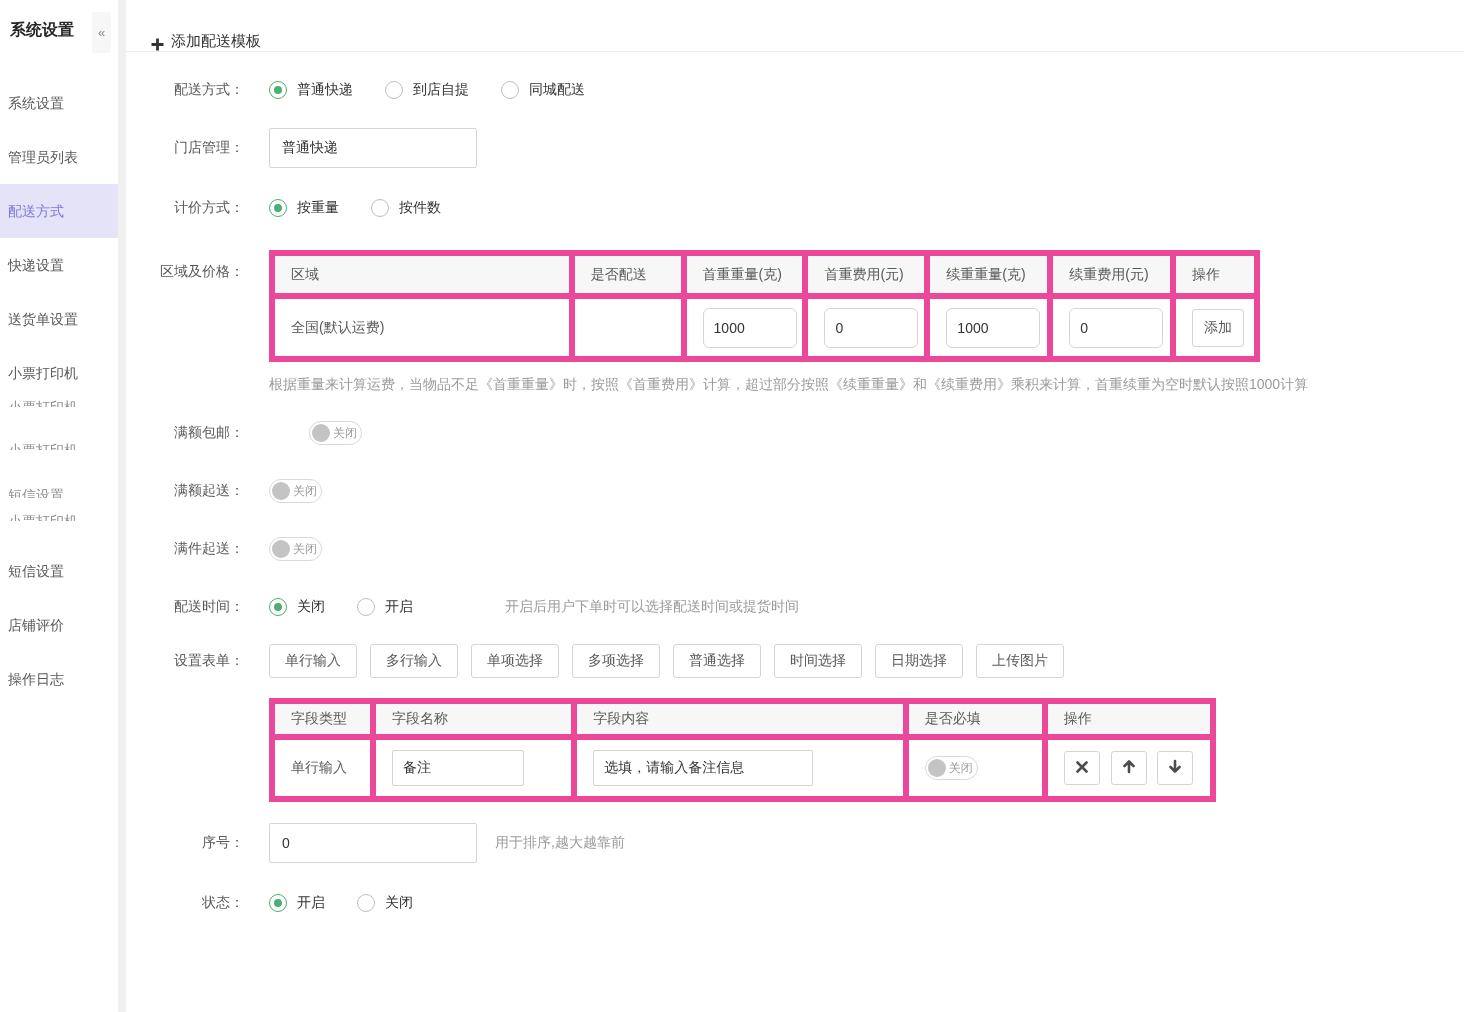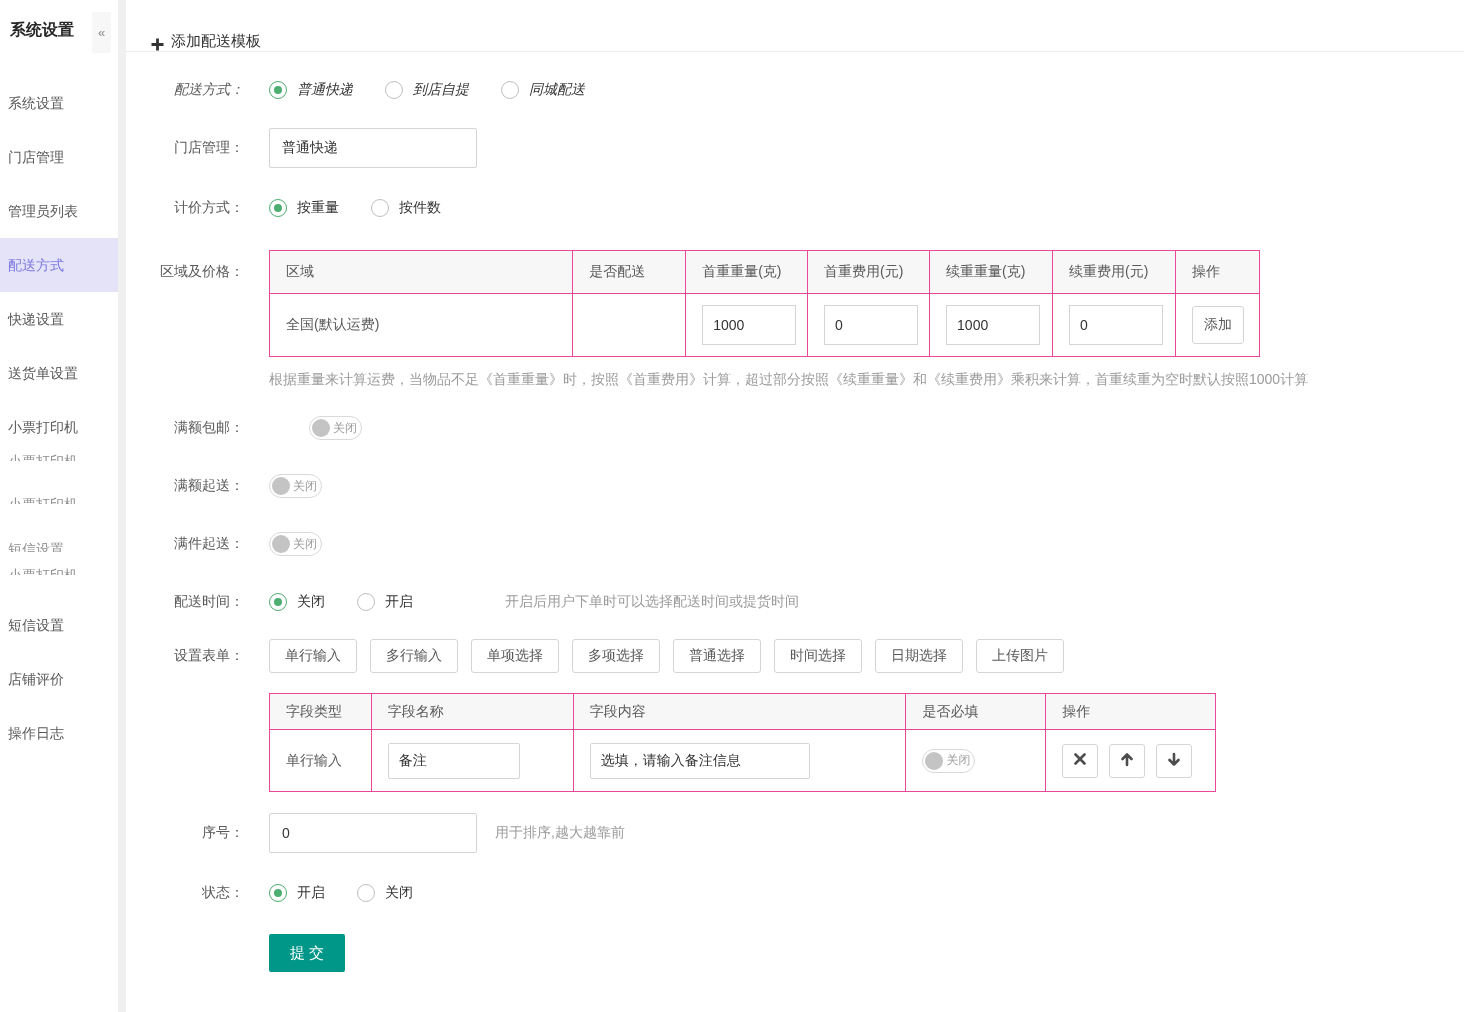"配送方式：" .r1 { font-style: italic -> none }
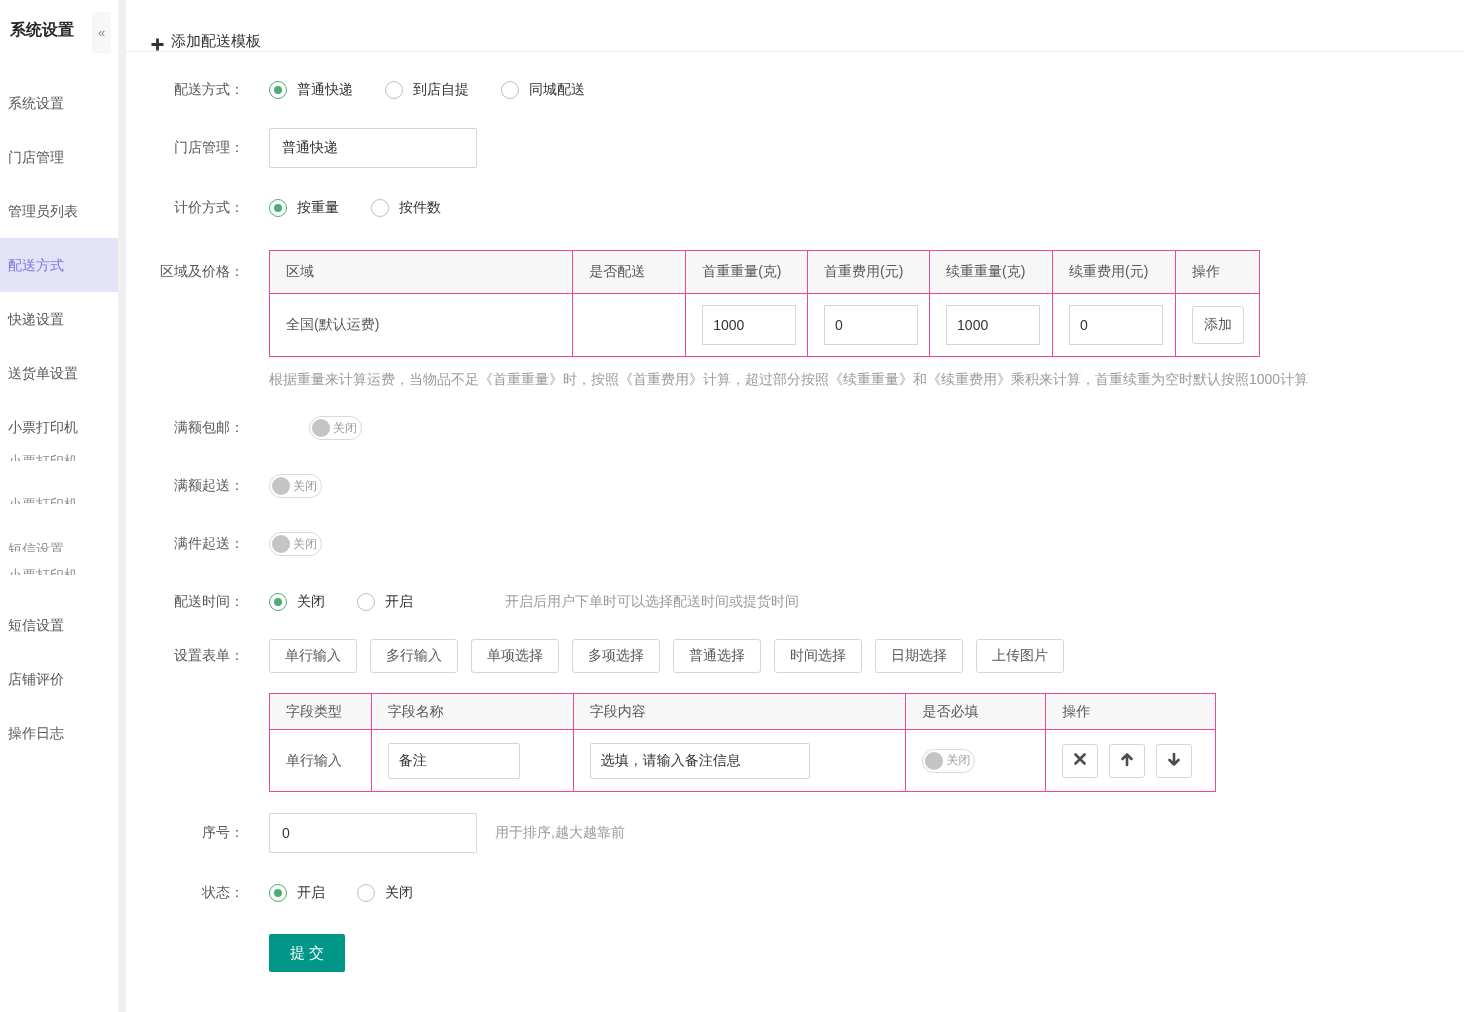"门店管理" div.sb-item { html: <div>门店管理</div> -> none }
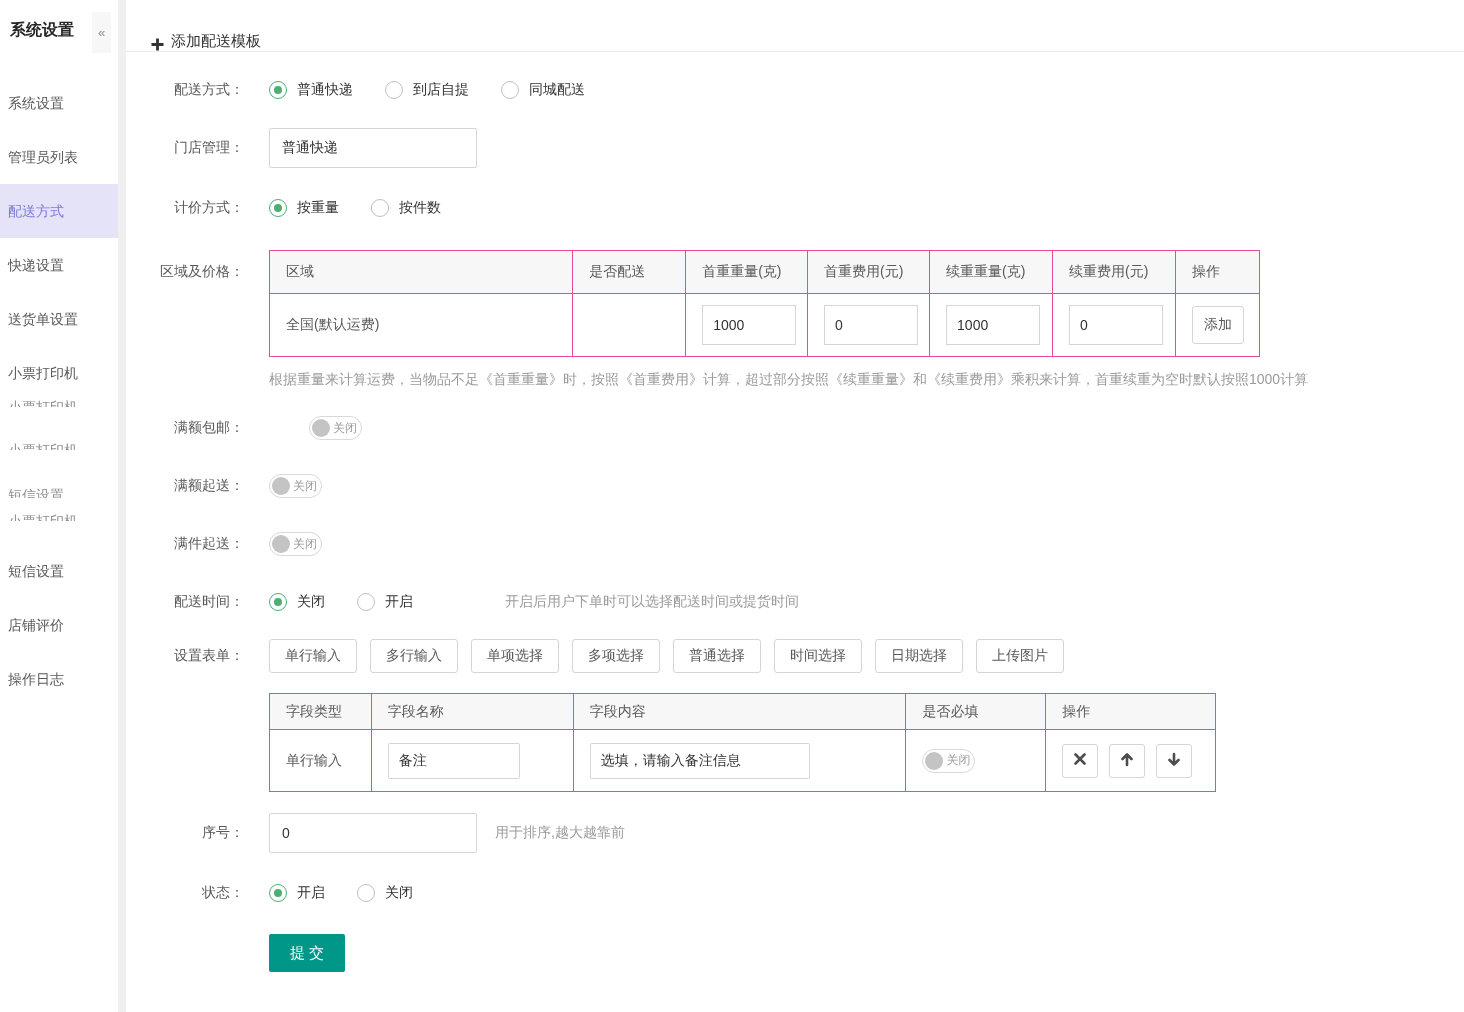"区域" .t1 th, .t1 td, .t2 th, .t2 td { border: 1px solid #ec4899 -> 6px solid #ec4899 }
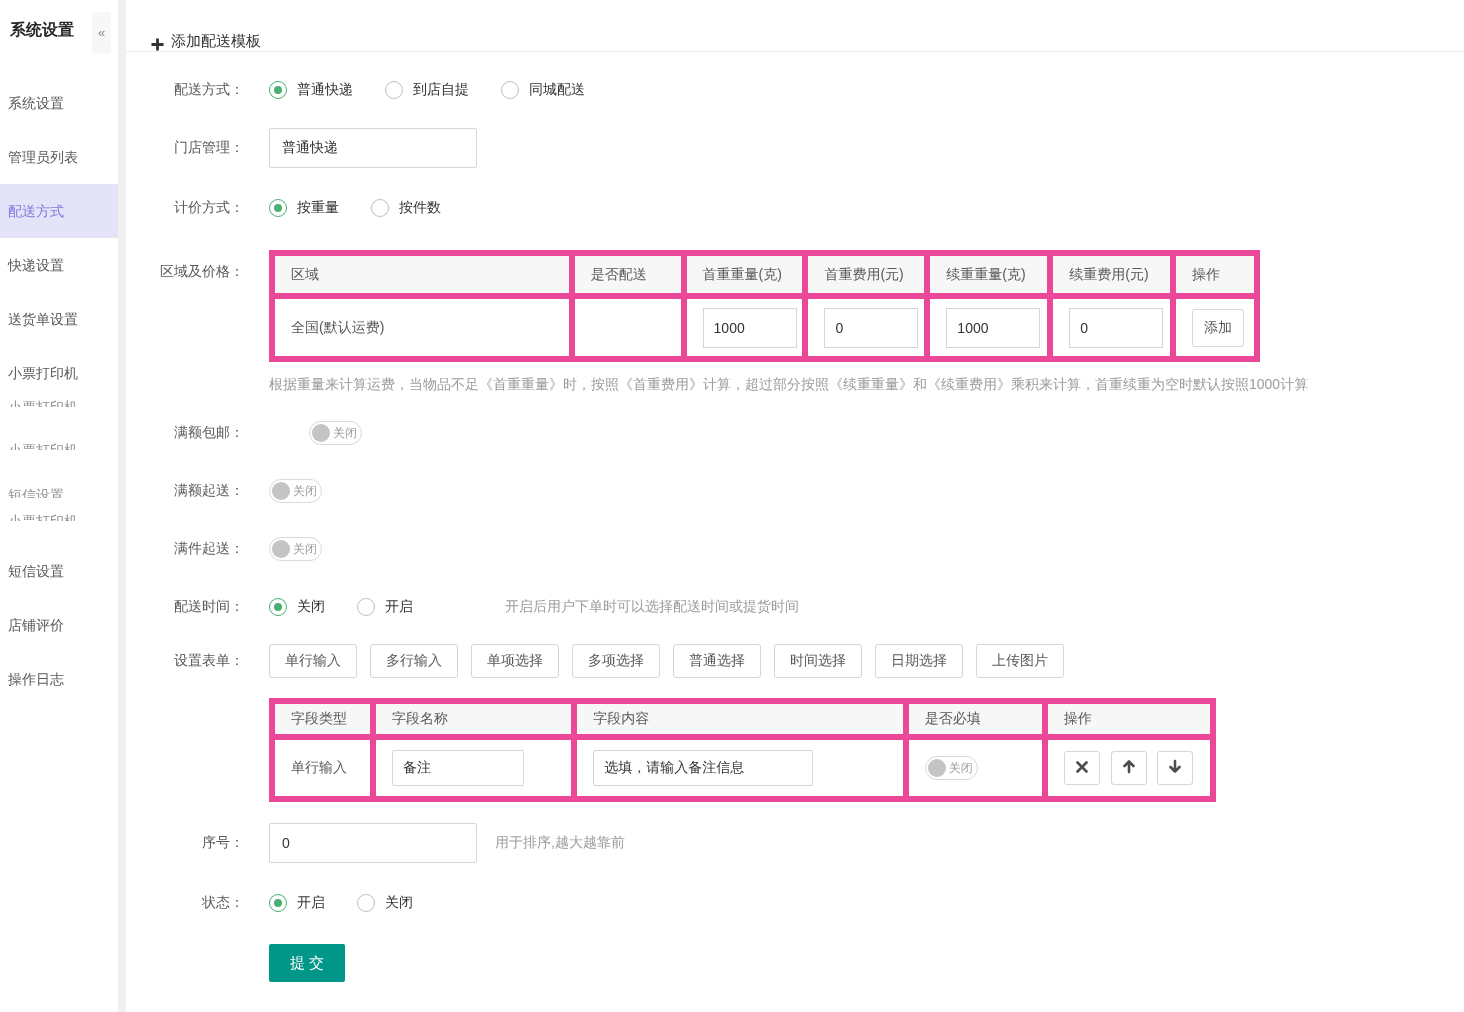"1000" .cell-input { border-radius: 0 -> 6px }
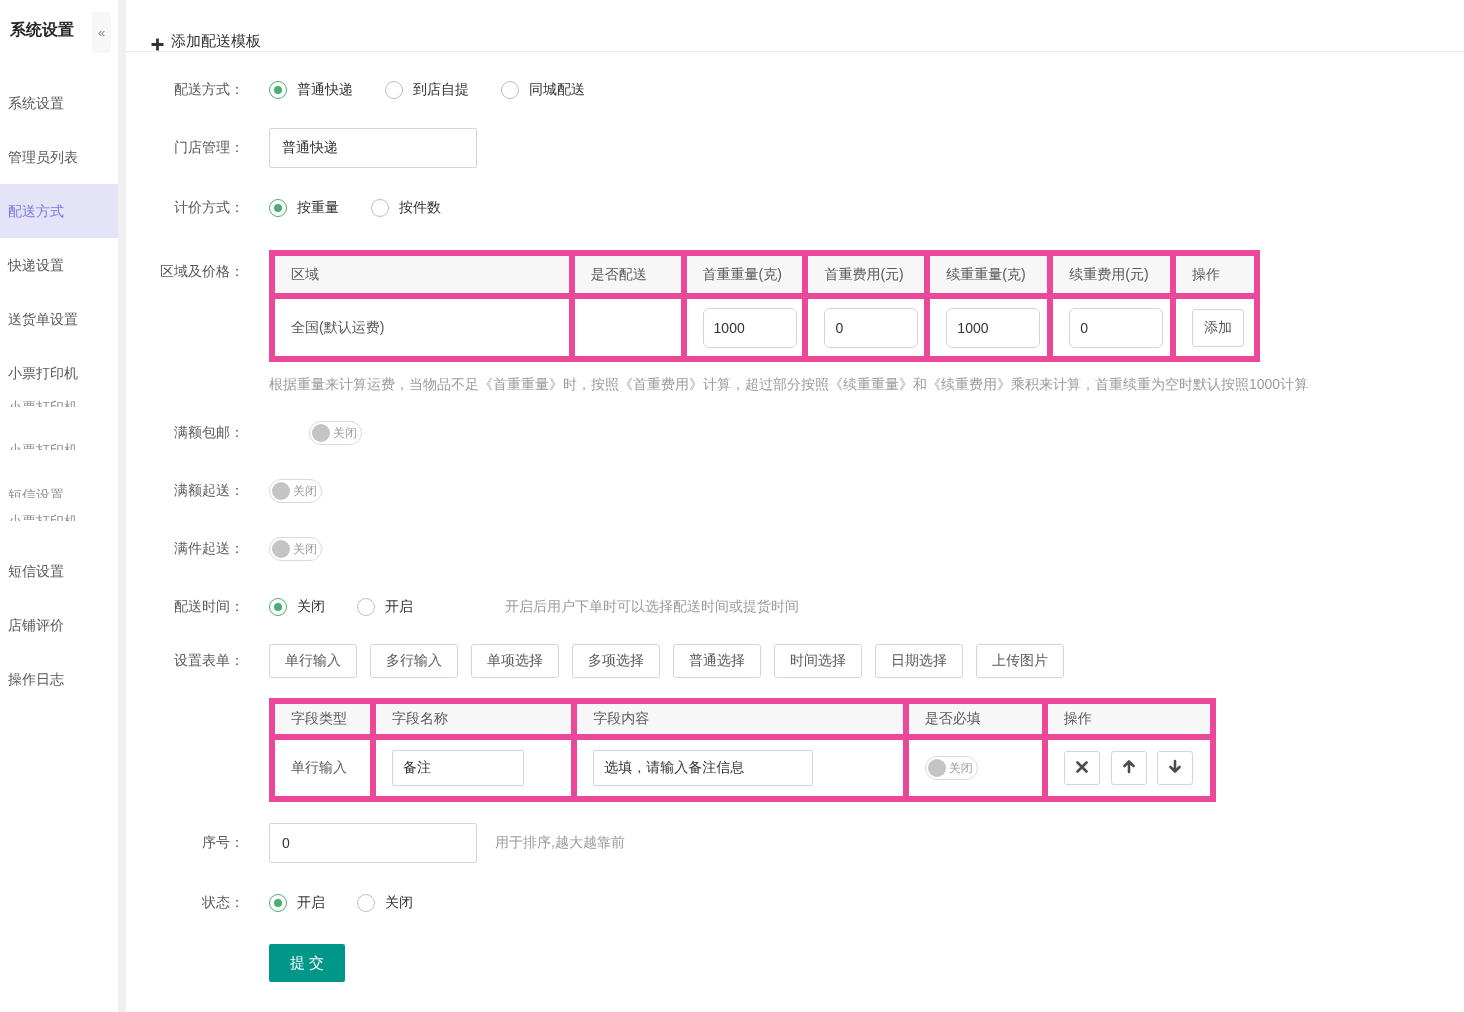"提 交" div.frow { html: <div> <div></div> <button>提 交</button> </div> -> none }
